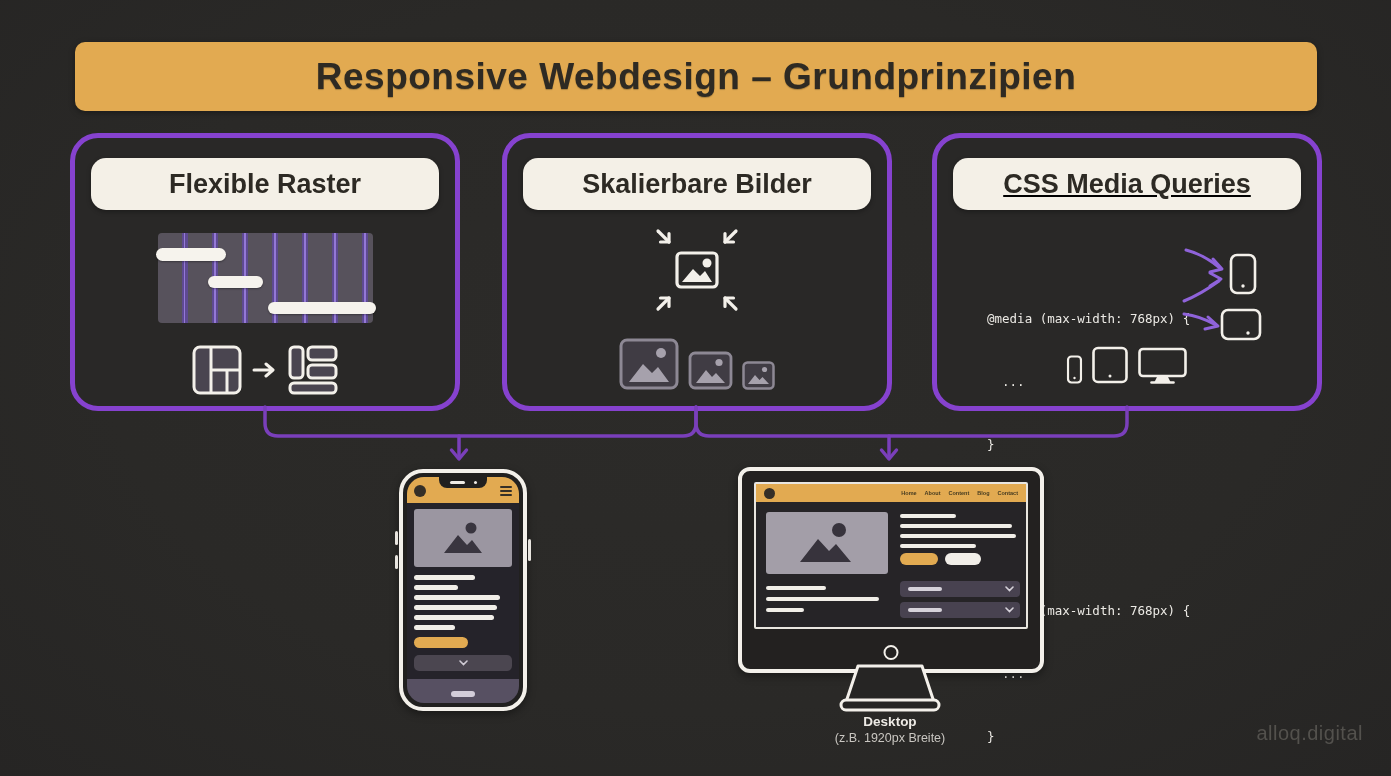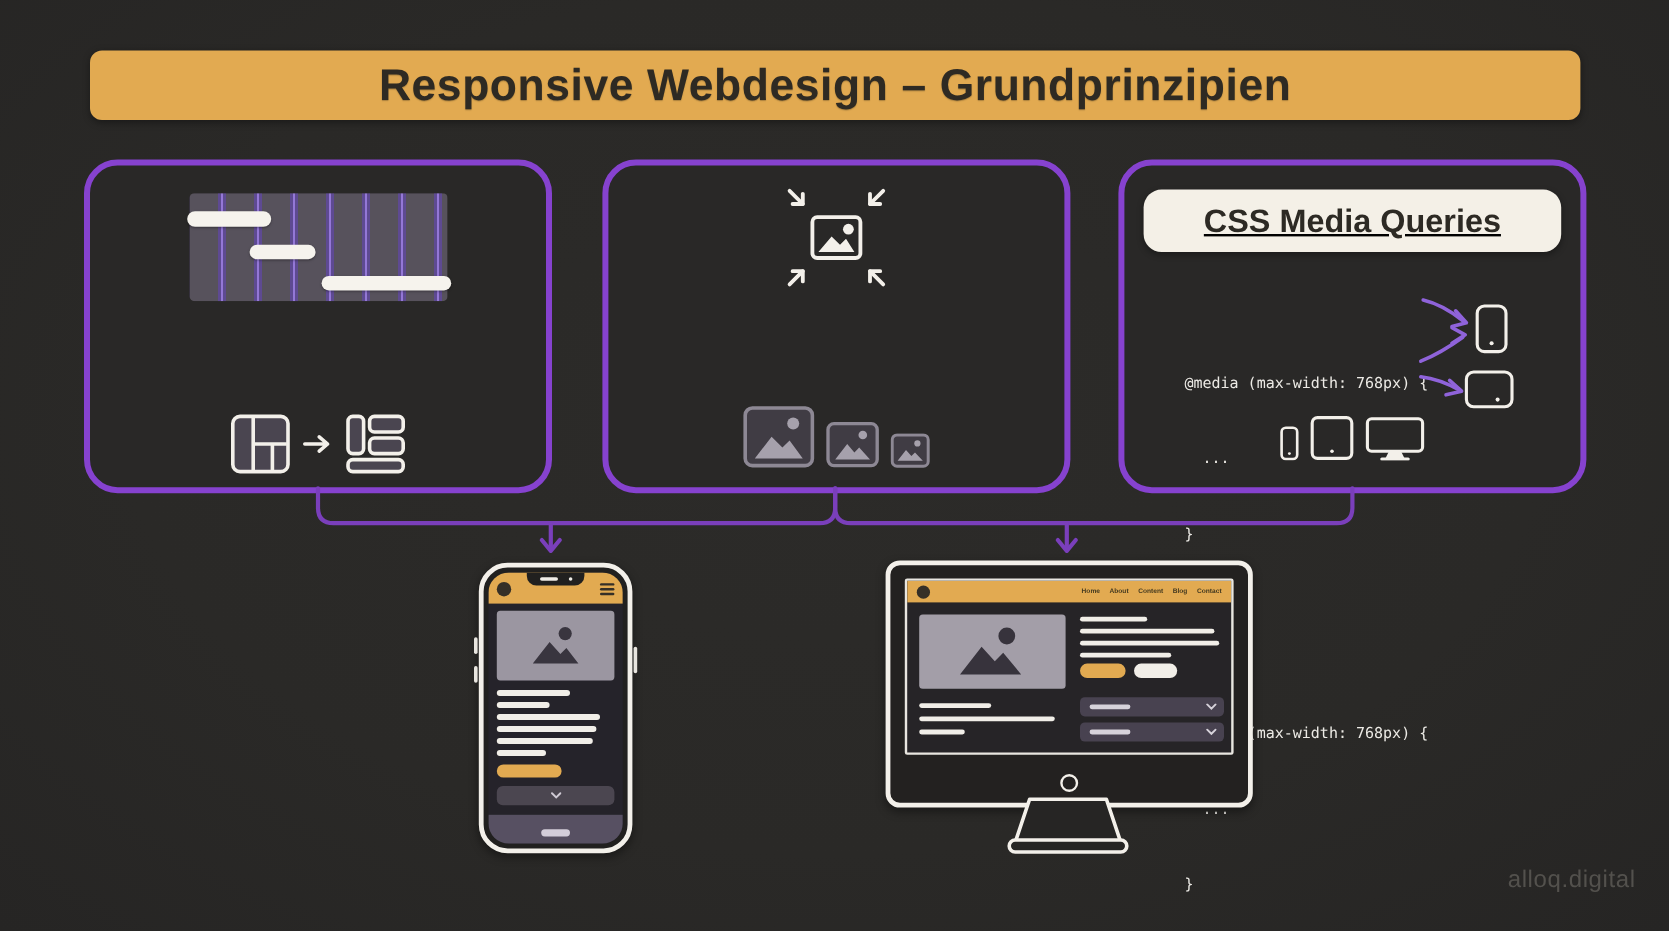"Responsive Webdesign – Grundprinzipien" .banner { height: 58px -> 69px }
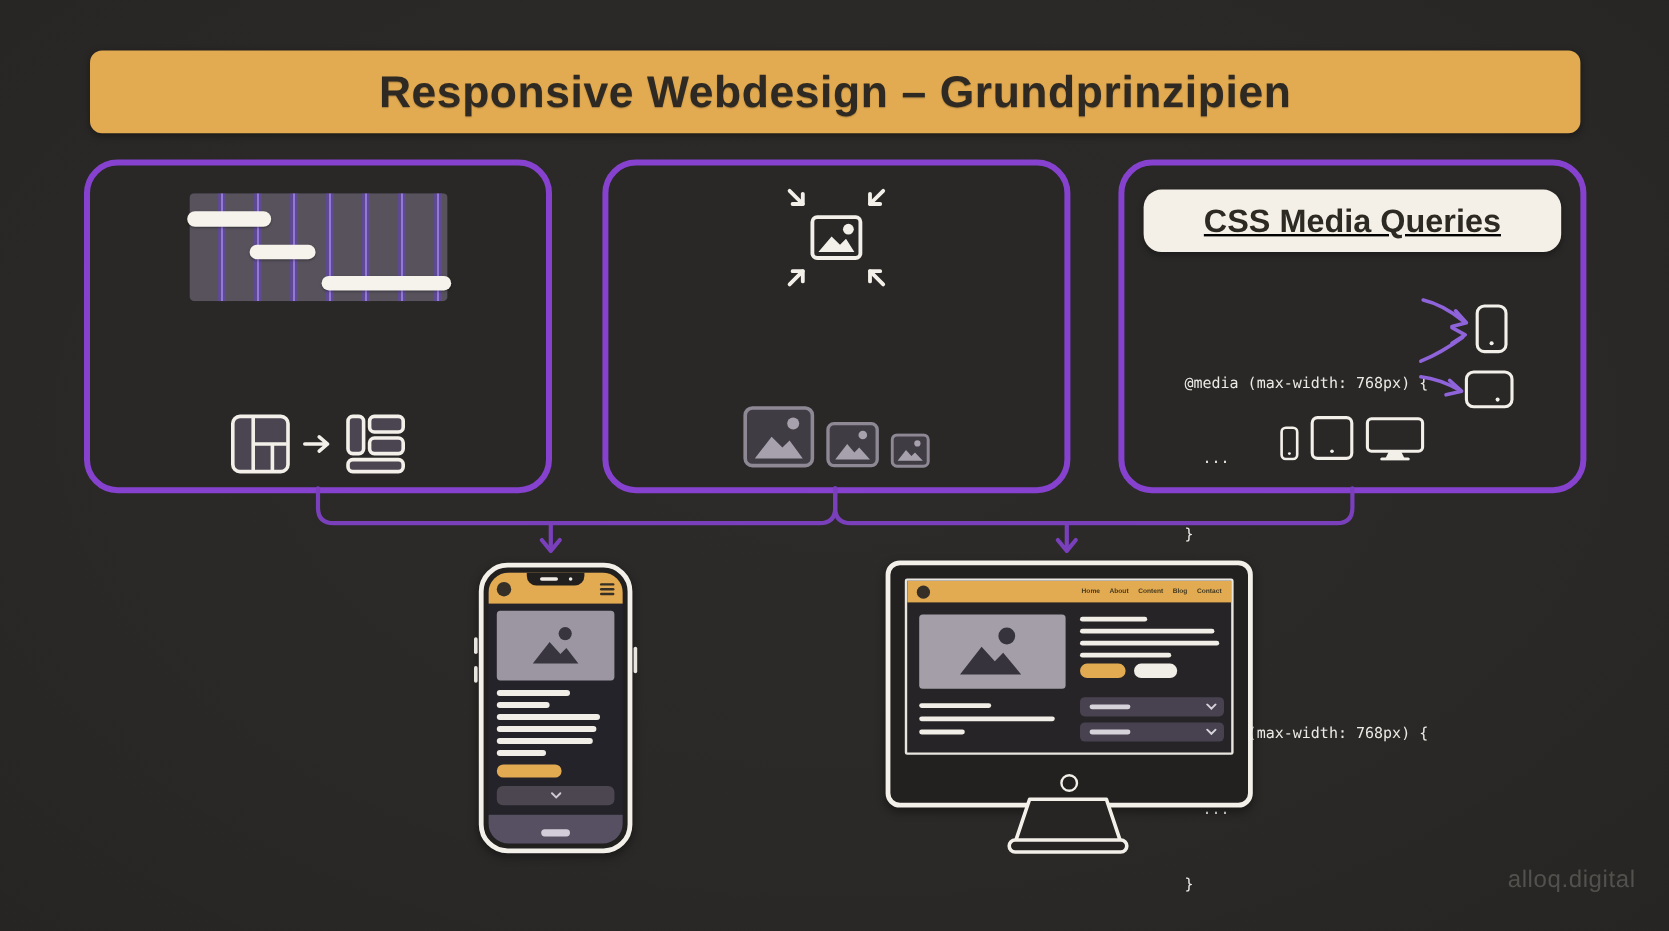"Flexible Raster" div.pill { html: none -> <div> <span>Flexible Raster</span> </div> }
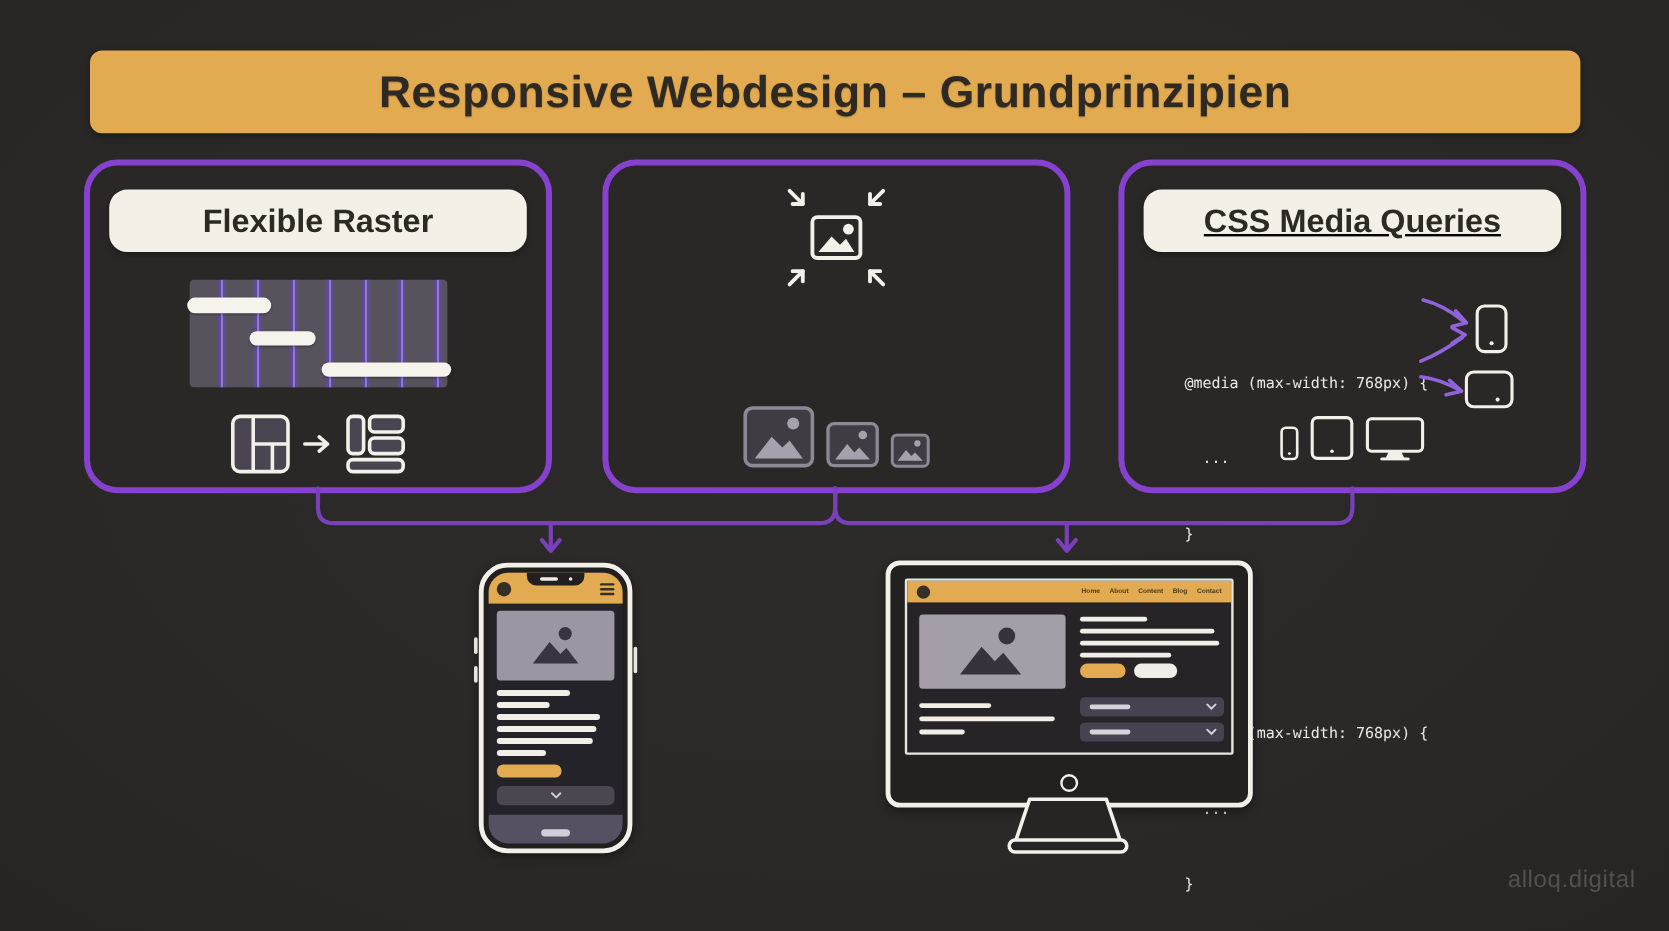"Skalierbare Bilder" div.pill { html: none -> <div> <span>Skalierbare Bilder</span> </div> }
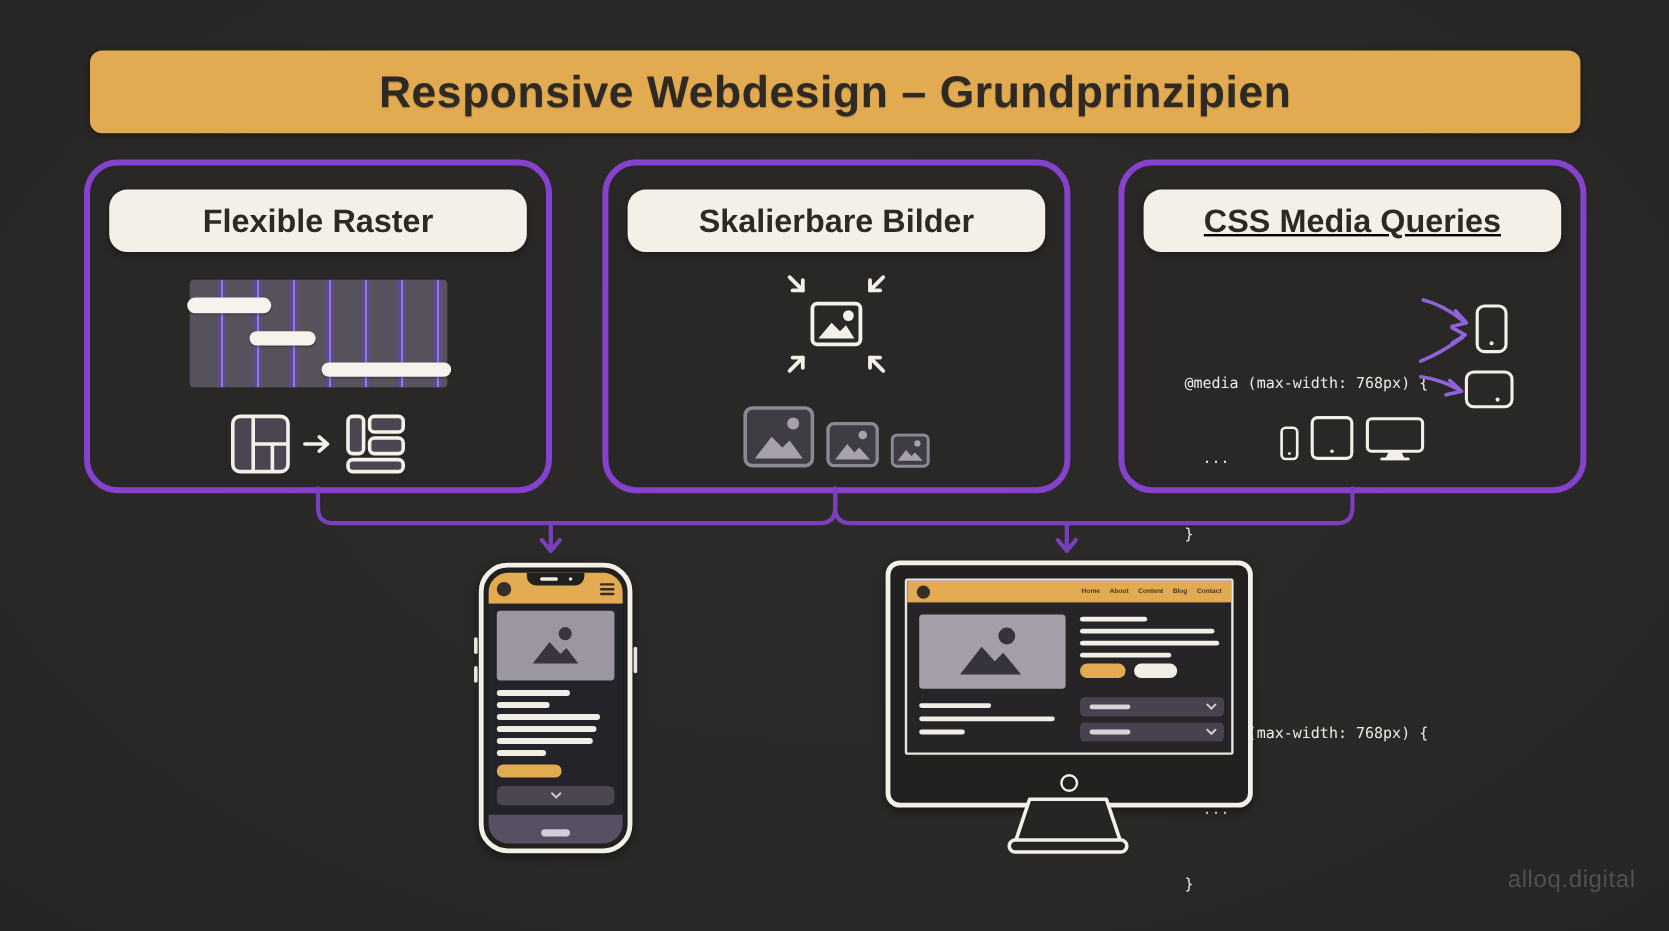"Desktop" div.devlabel { html: none -> <div> <div>Desktop</div> <div>(z.B. 1920px Breite)</div> </div> }
